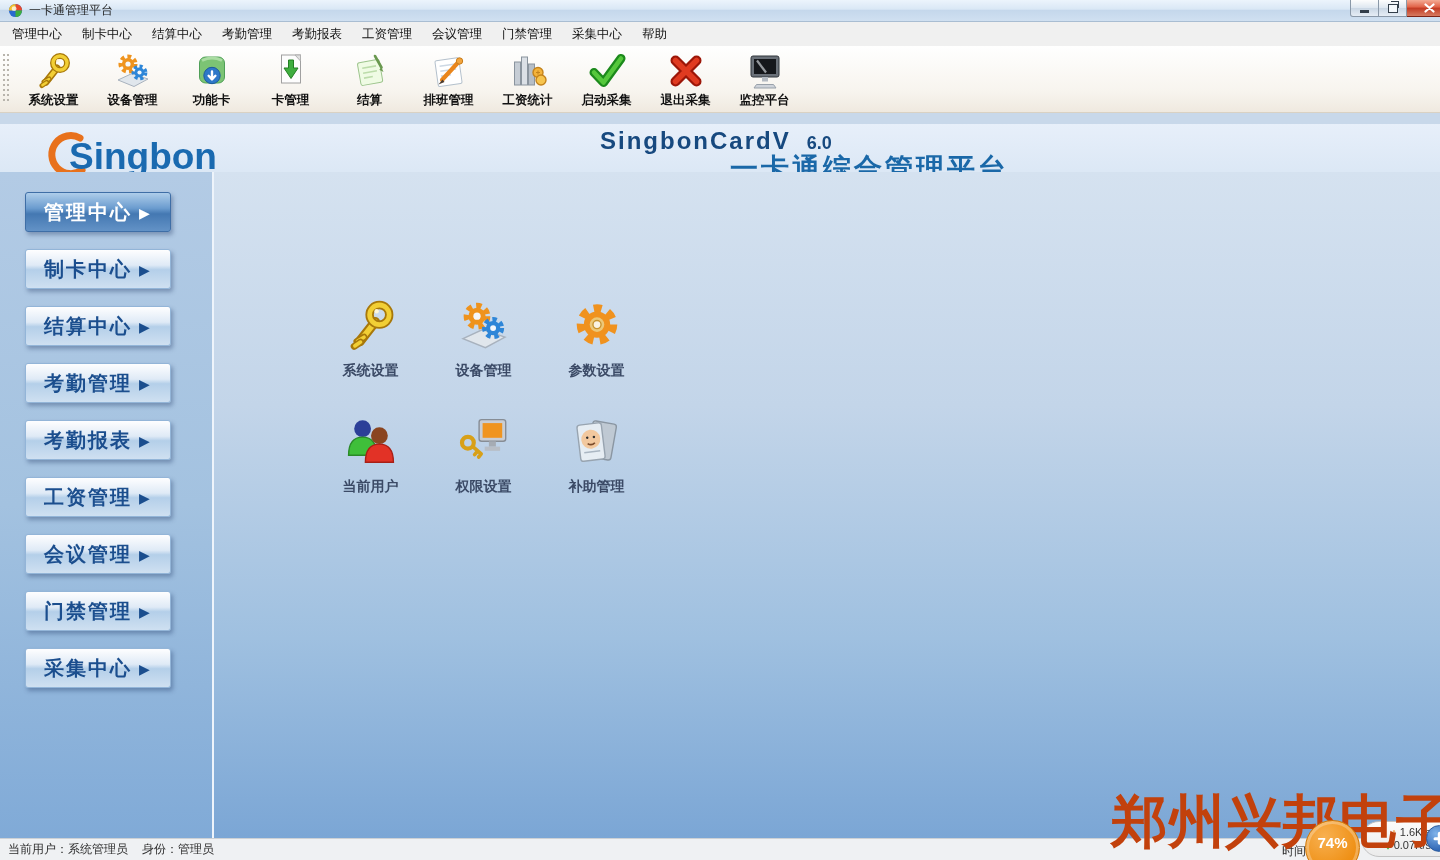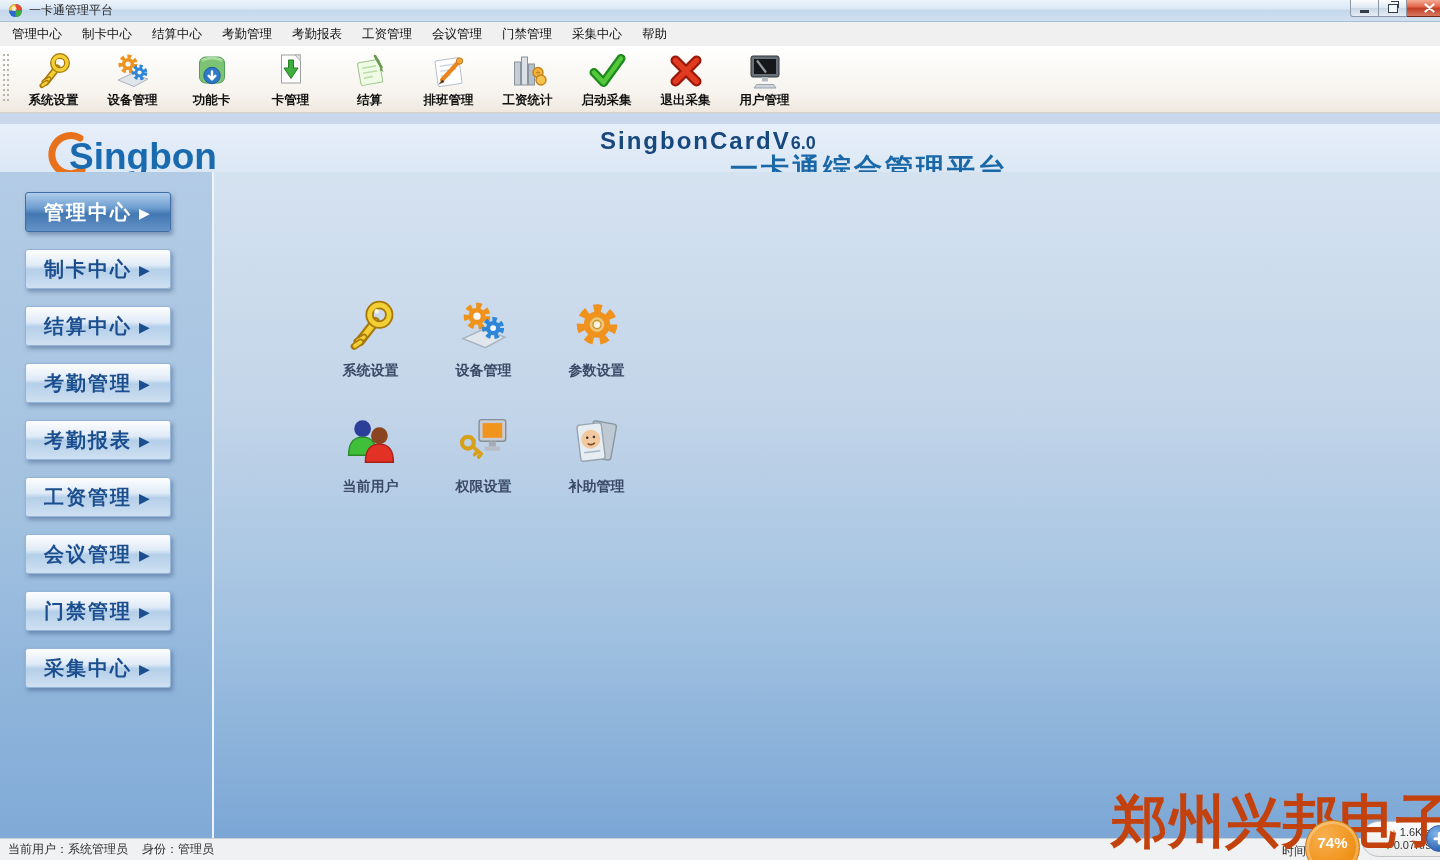"用户管理" span.tb-lb { text: 用户管理 -> 监控平台 }
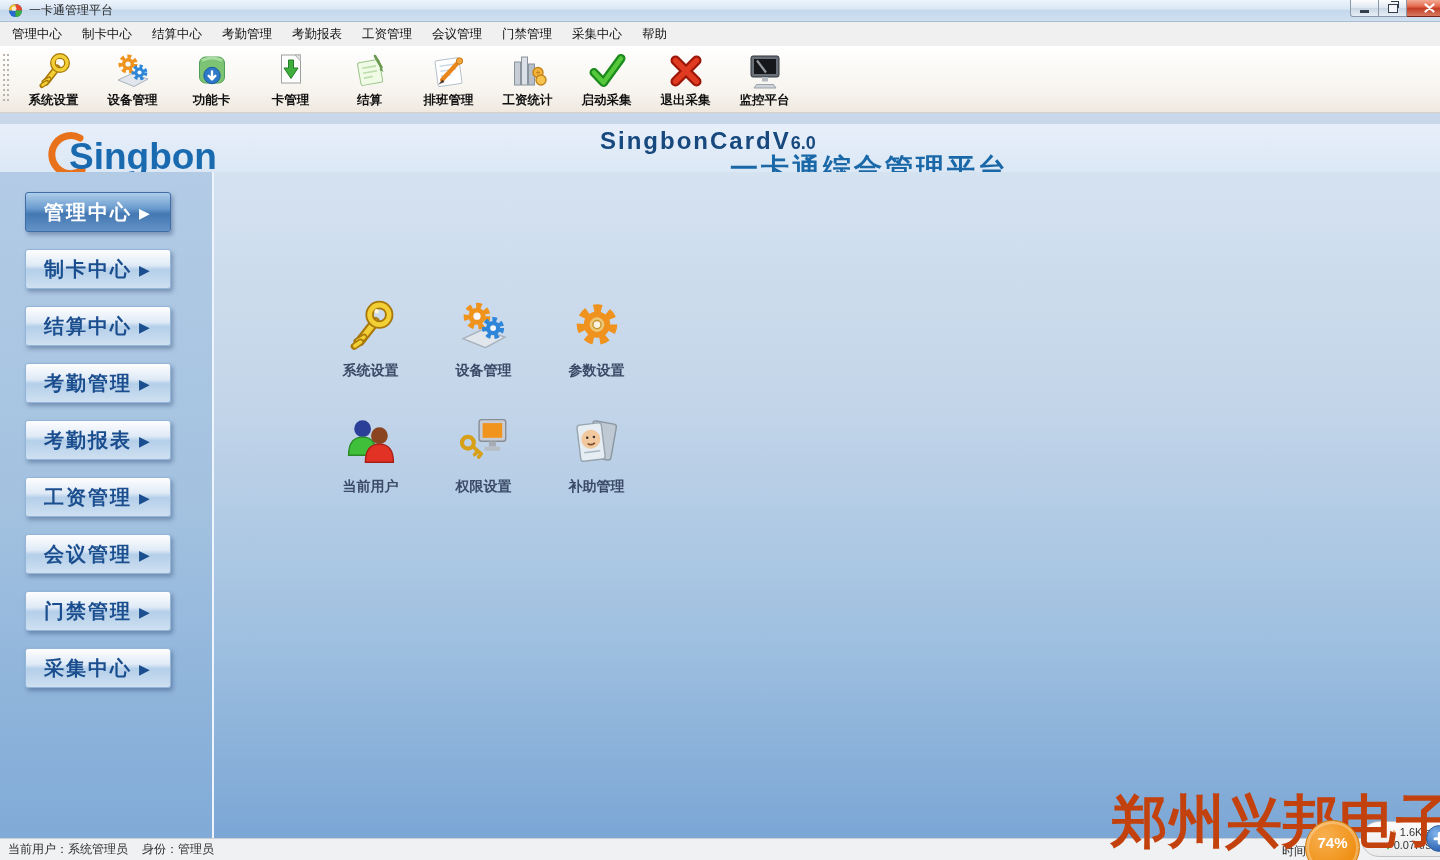"6.0" .prod .ver { margin-left: 0 -> 16px }
